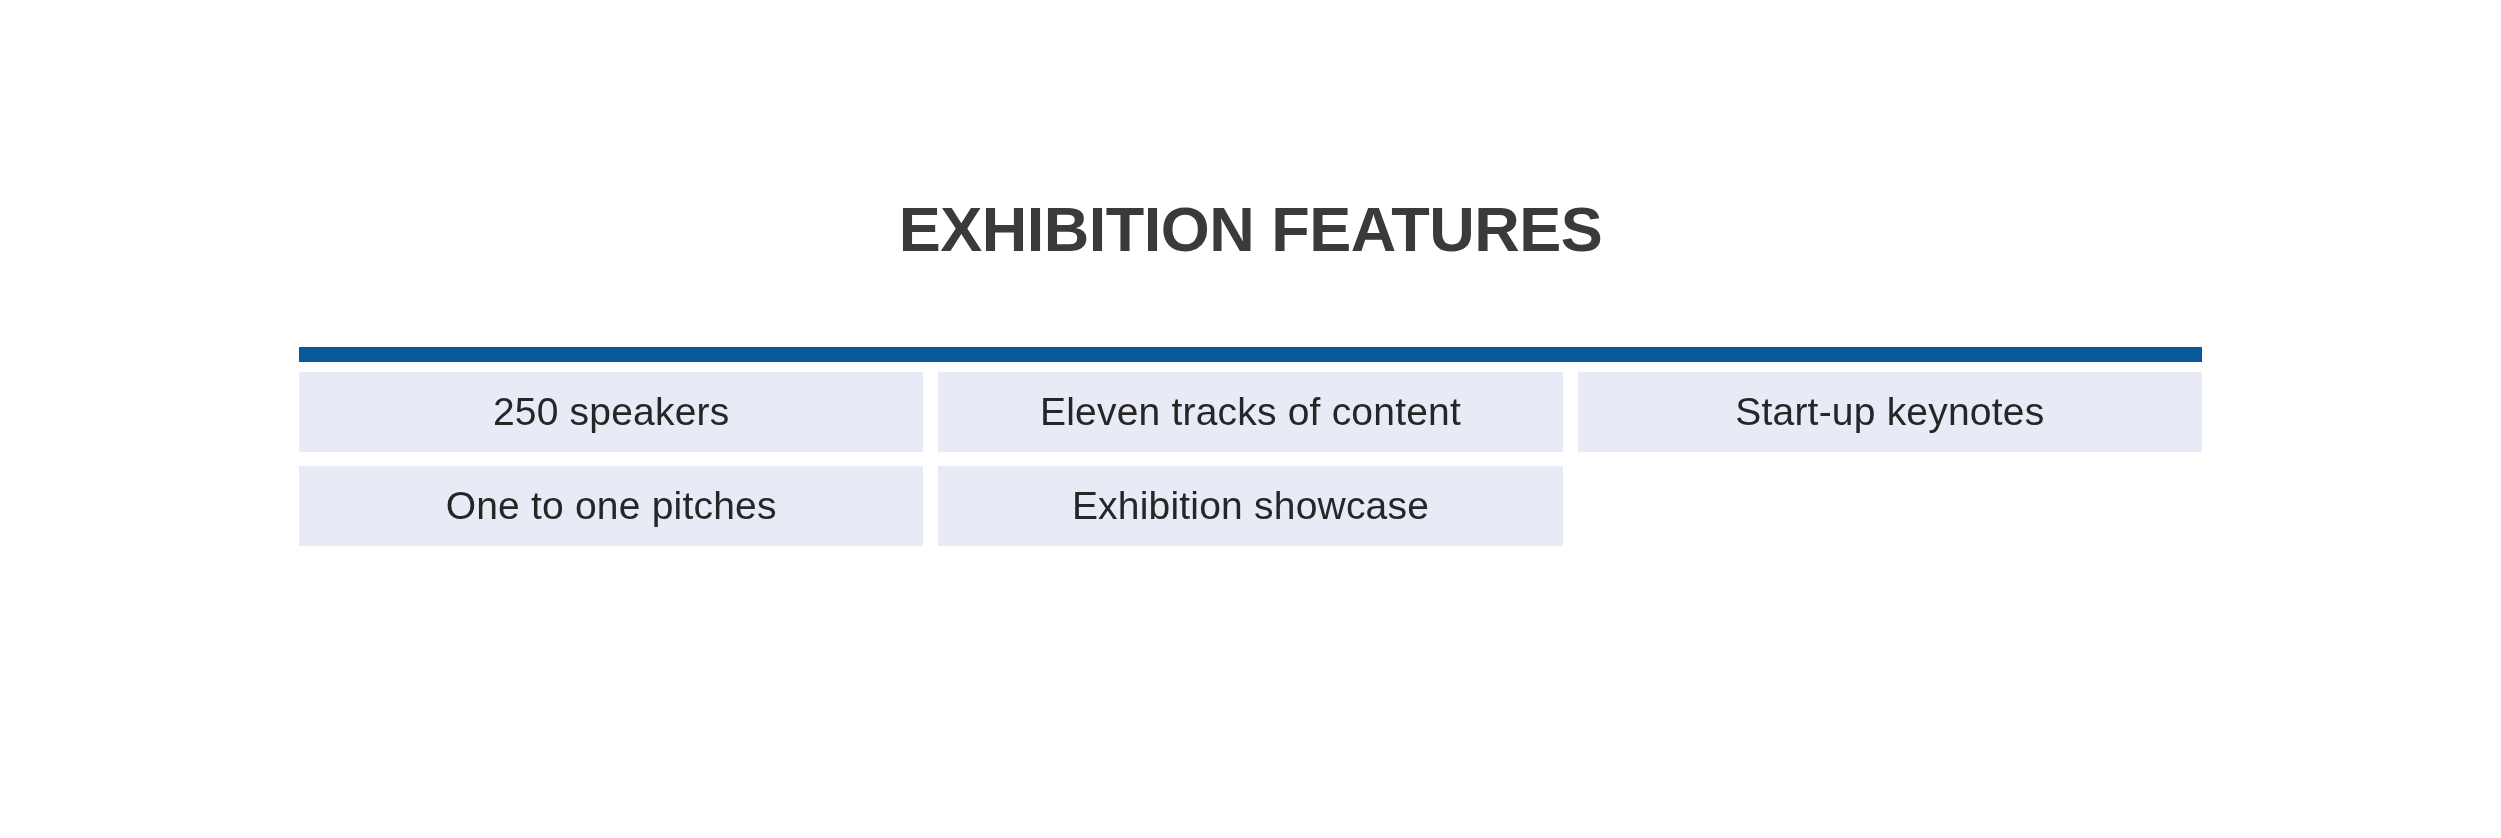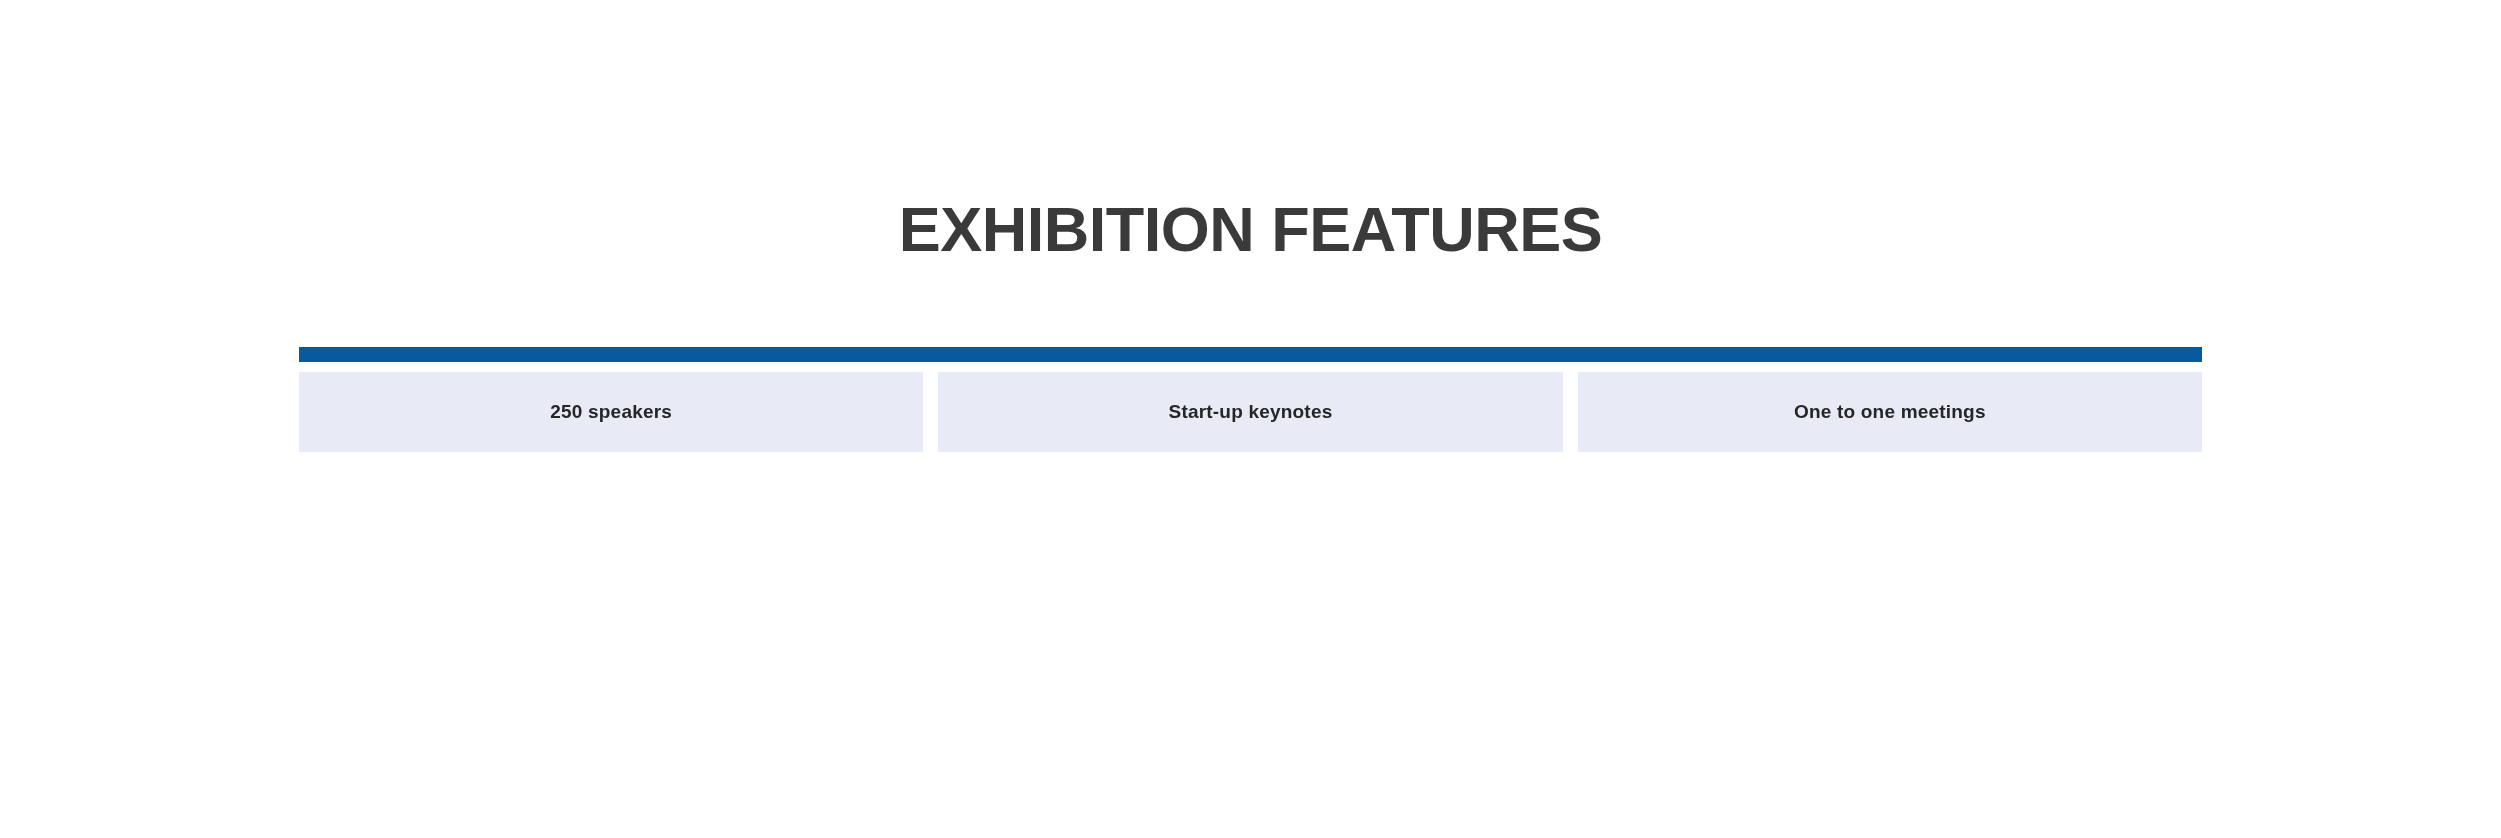"250 speakers" .feature-cell { font-size: 19px -> 39px; font-weight: 700 -> 400 }
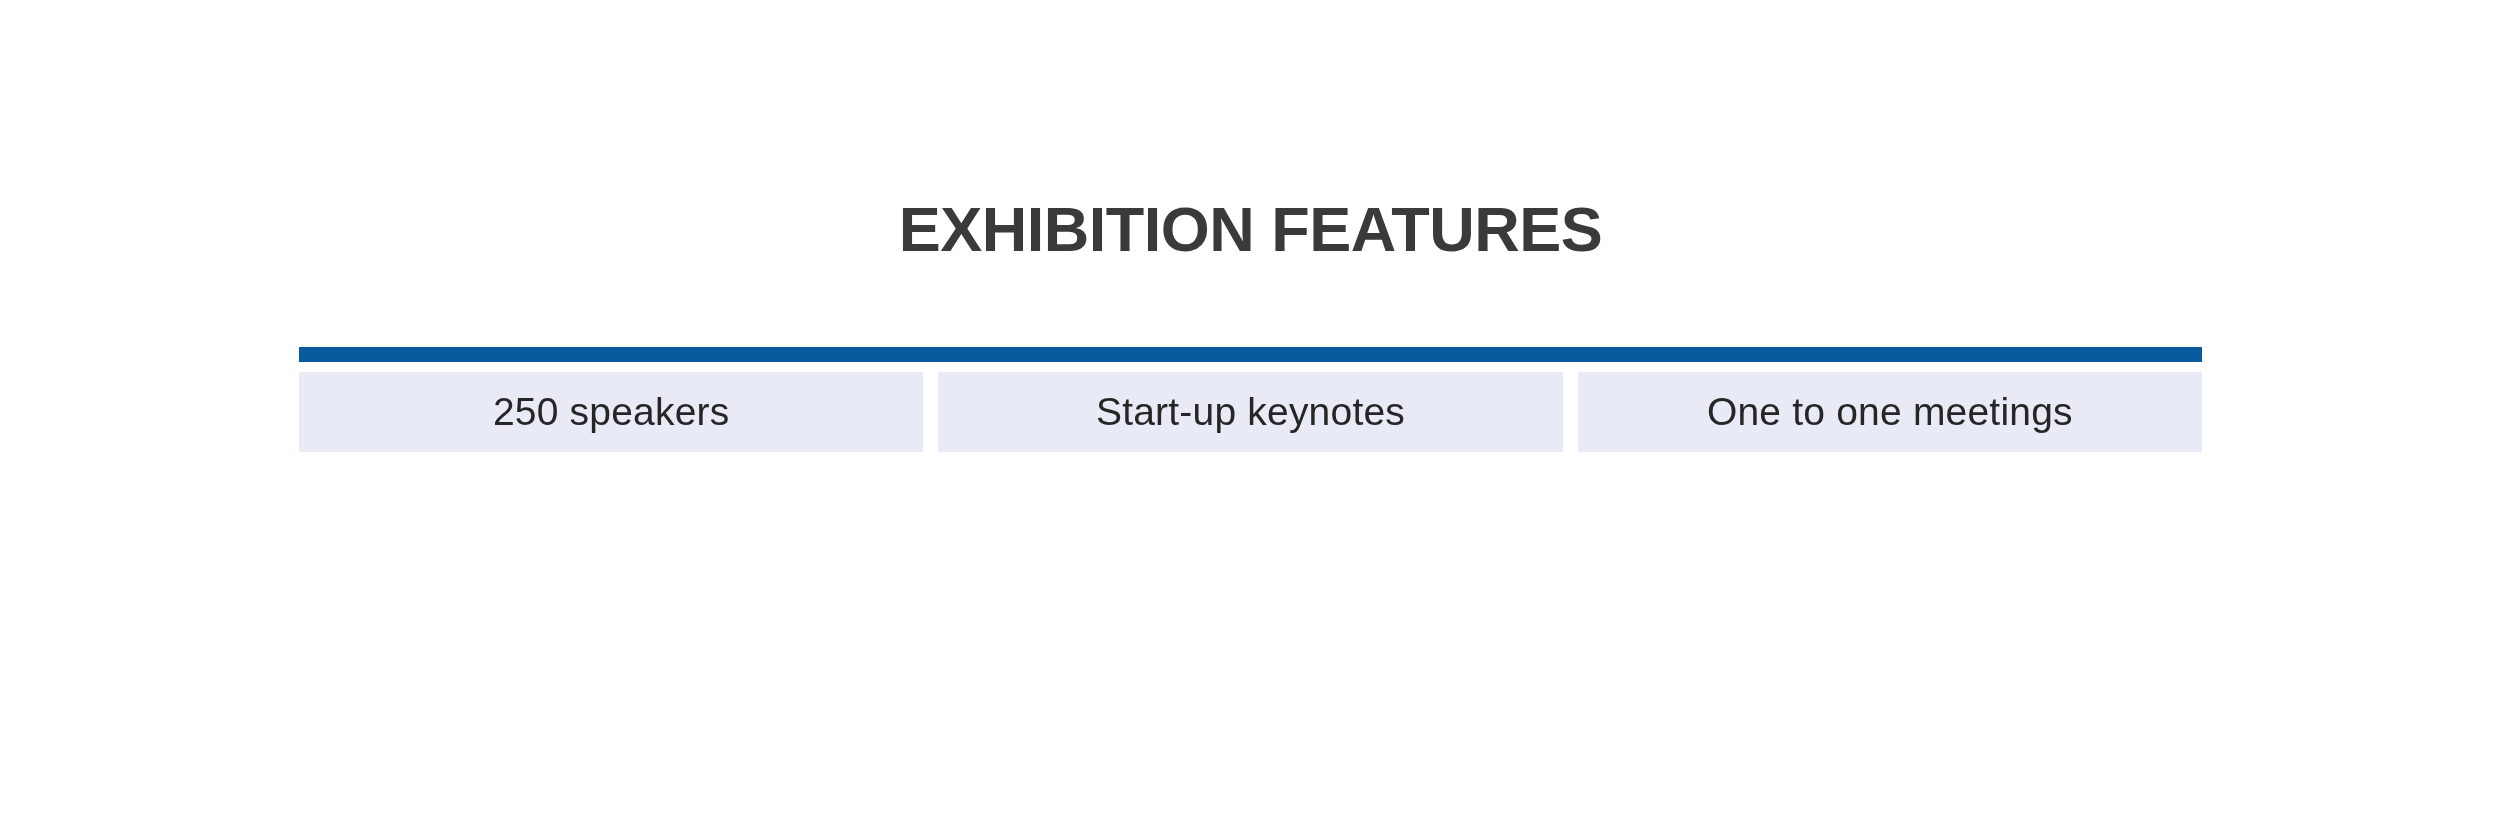"Eleven tracks of content" div.feature-cell { html: none -> <div>Eleven tracks of content</div> }
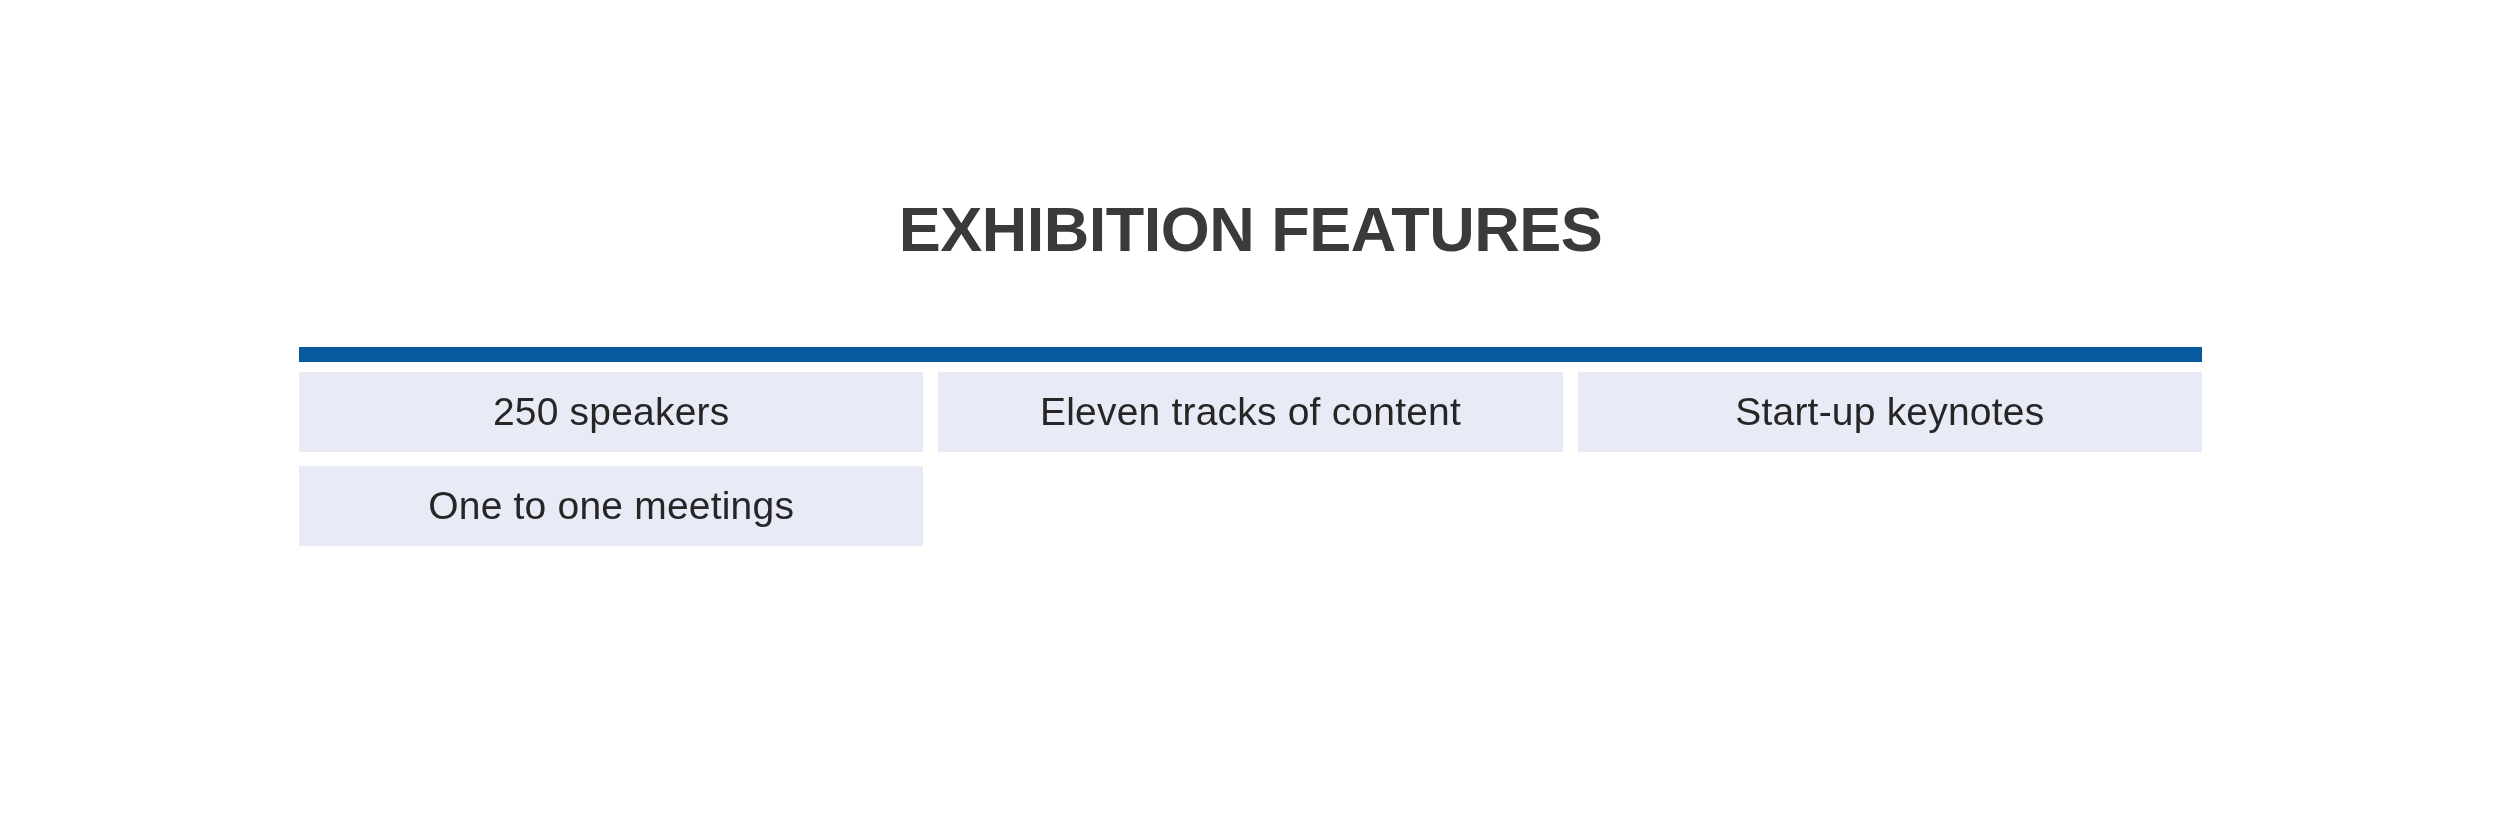"One to one meetings" div.feature-cell { text: meetings -> pitches }
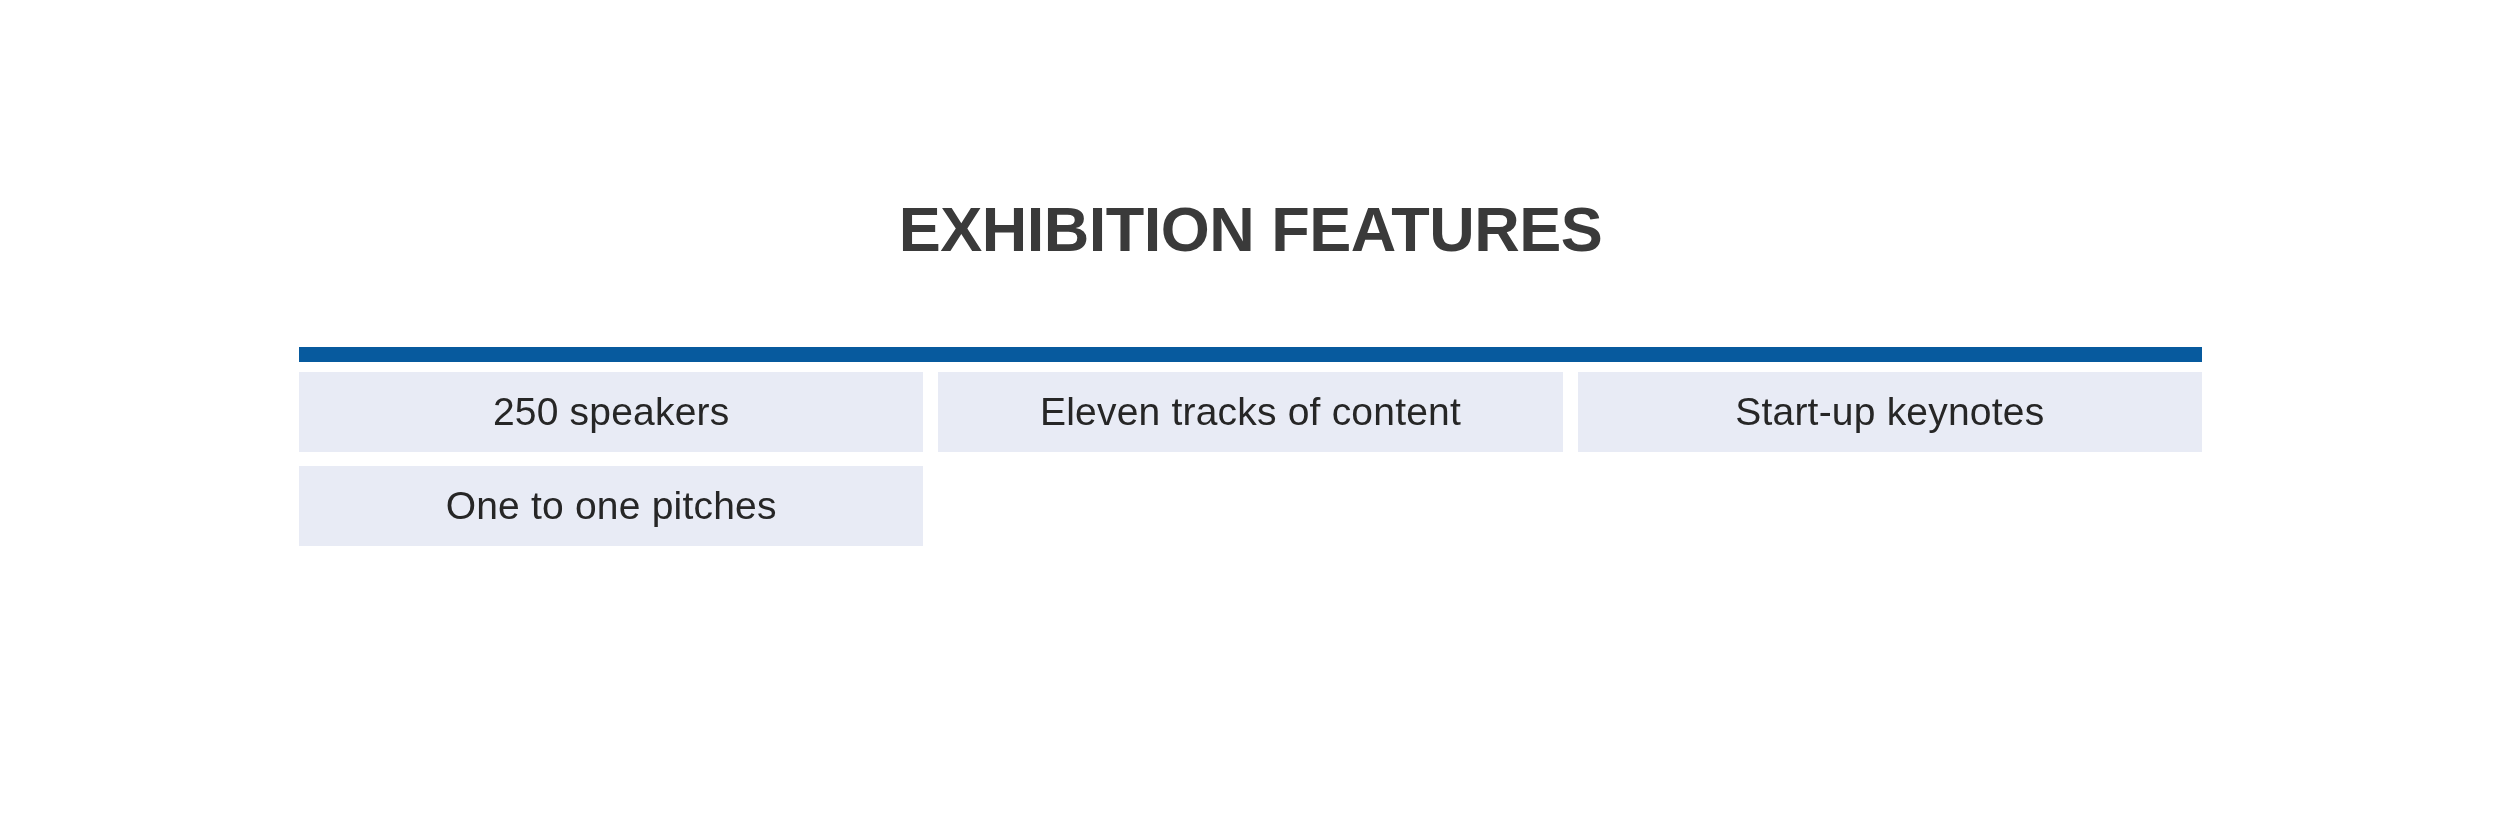"Exhibition showcase" div.feature-cell { html: none -> <div>Exhibition showcase</div> }
